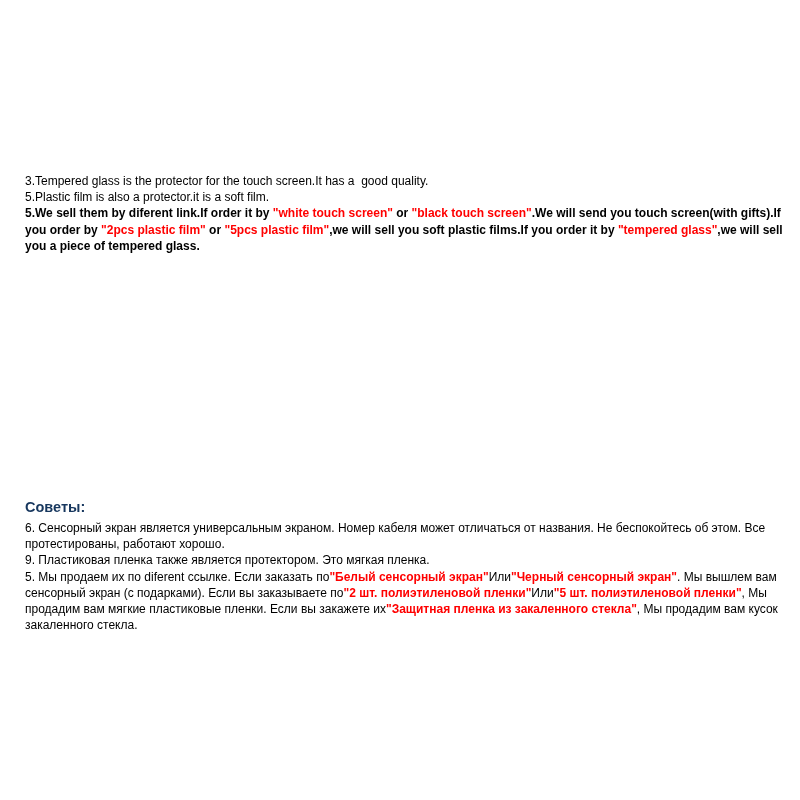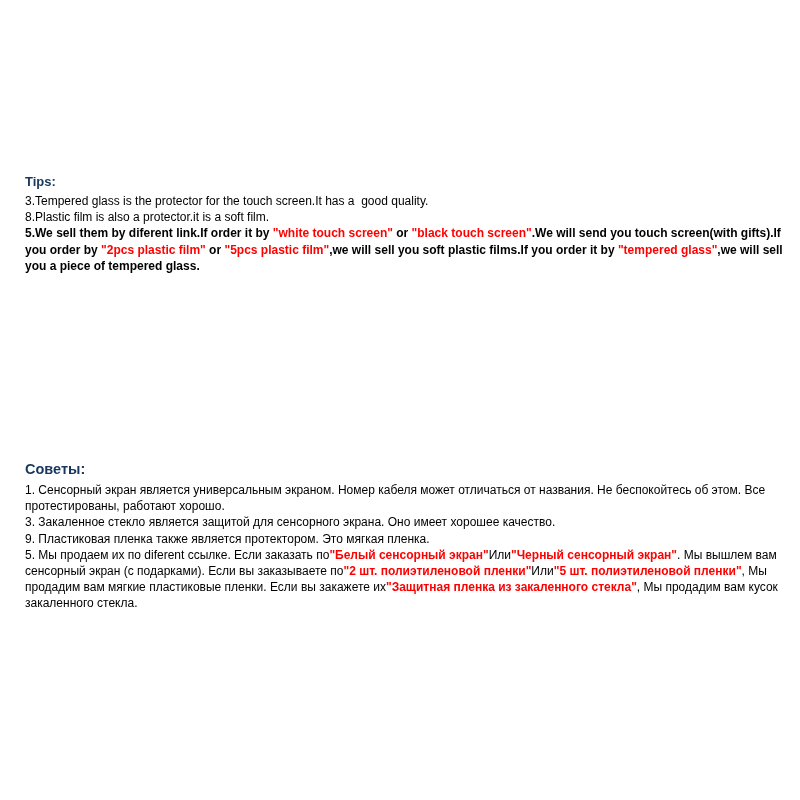"Tips:" h2.heading { html: <h2>Tips:</h2> -> none }
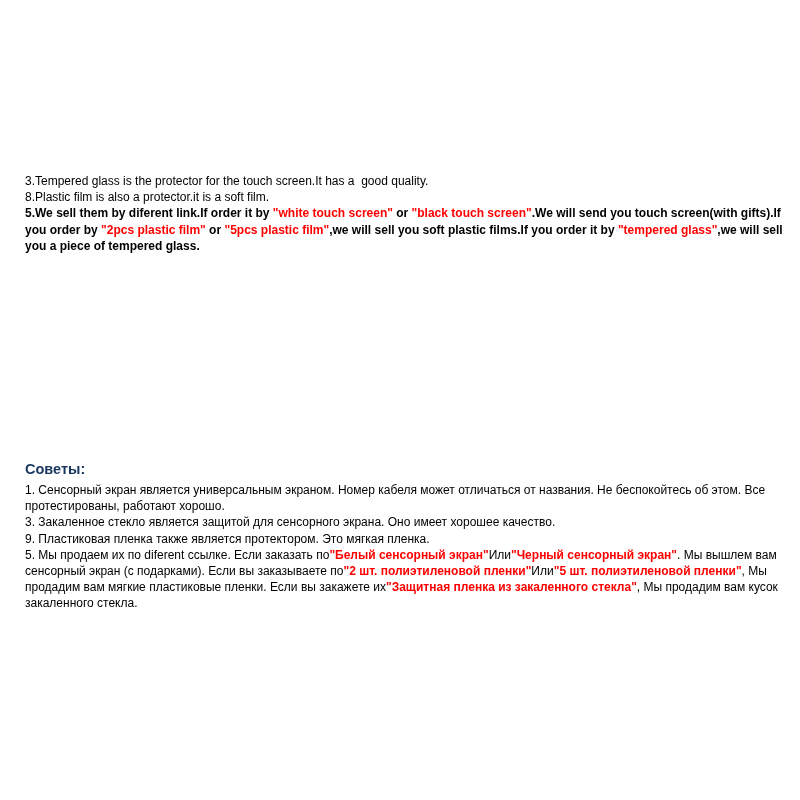"8.Plastic film is also a" span { text: 8.Plastic -> 5.Plastic }
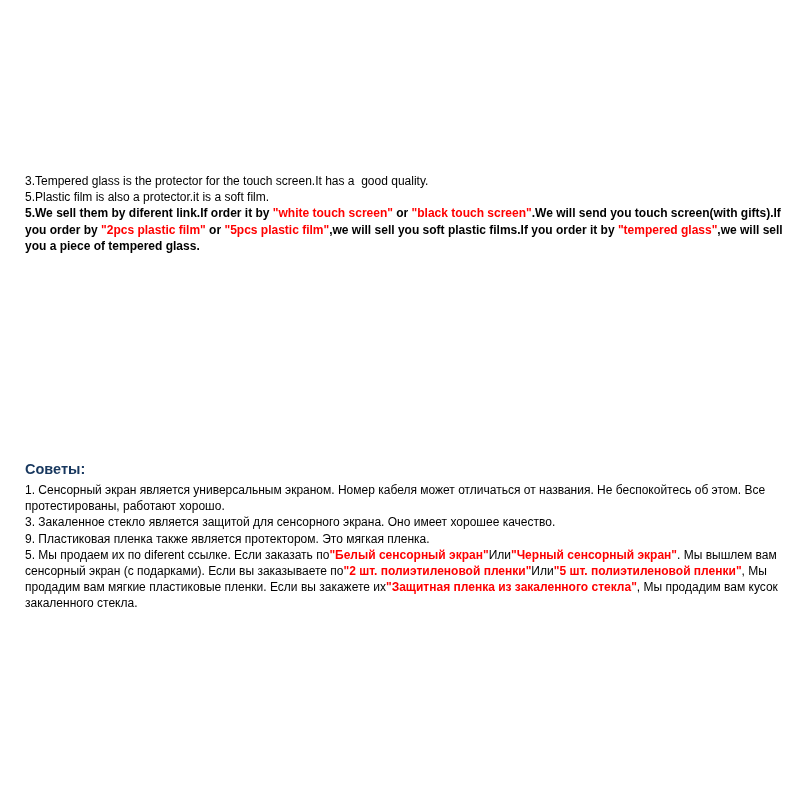"Советы:" .section-ru { top: 460px -> 498px }
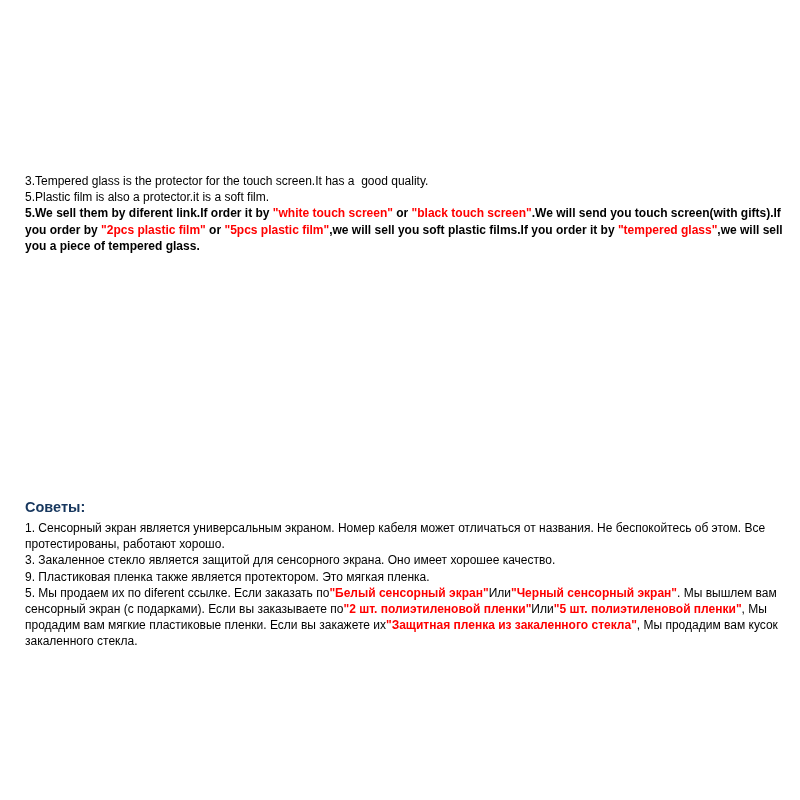"1. Сенсорный экран является" span { text: 1 -> 6 }
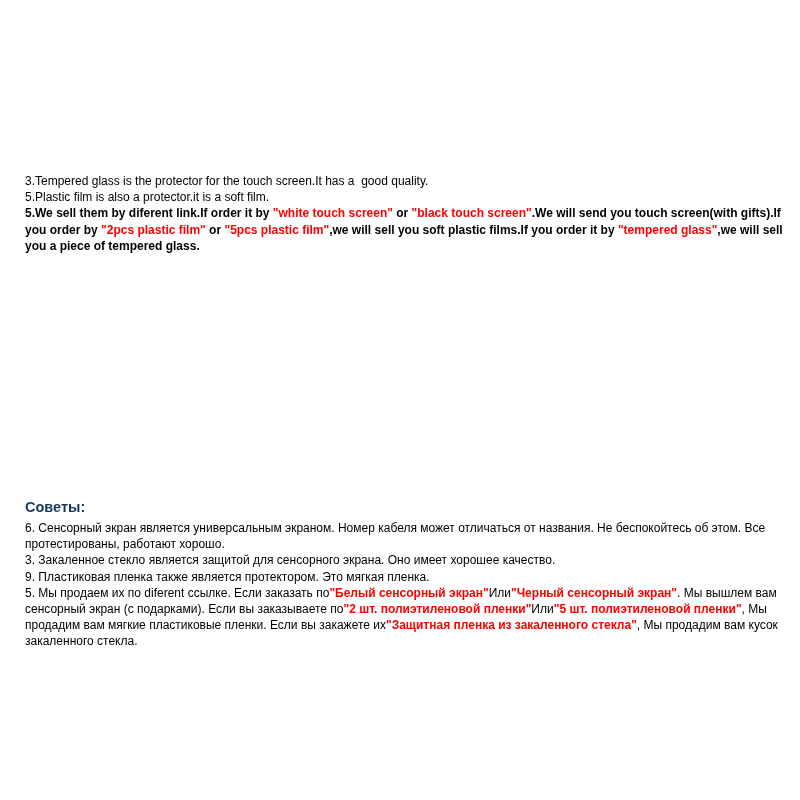"3. Закаленное стекло является защитой" p.line { html: <p><span>3. Закаленное стекло является защитой для сенсорного экрана. Оно имеет хорошее качество.</span></p> -> none }
